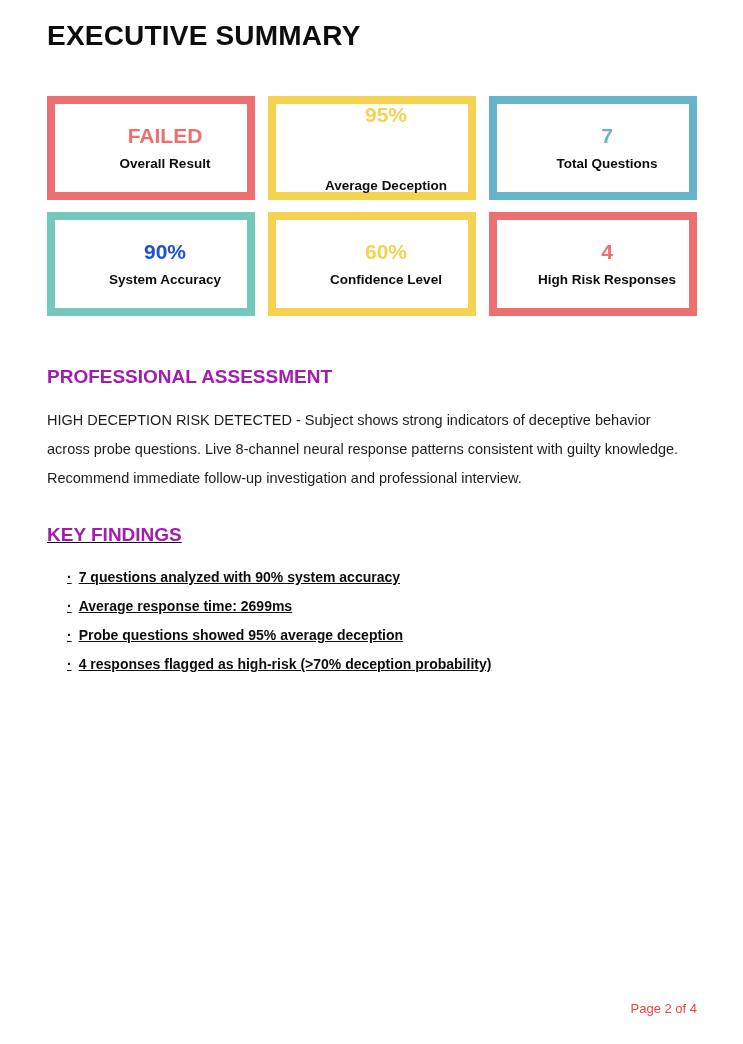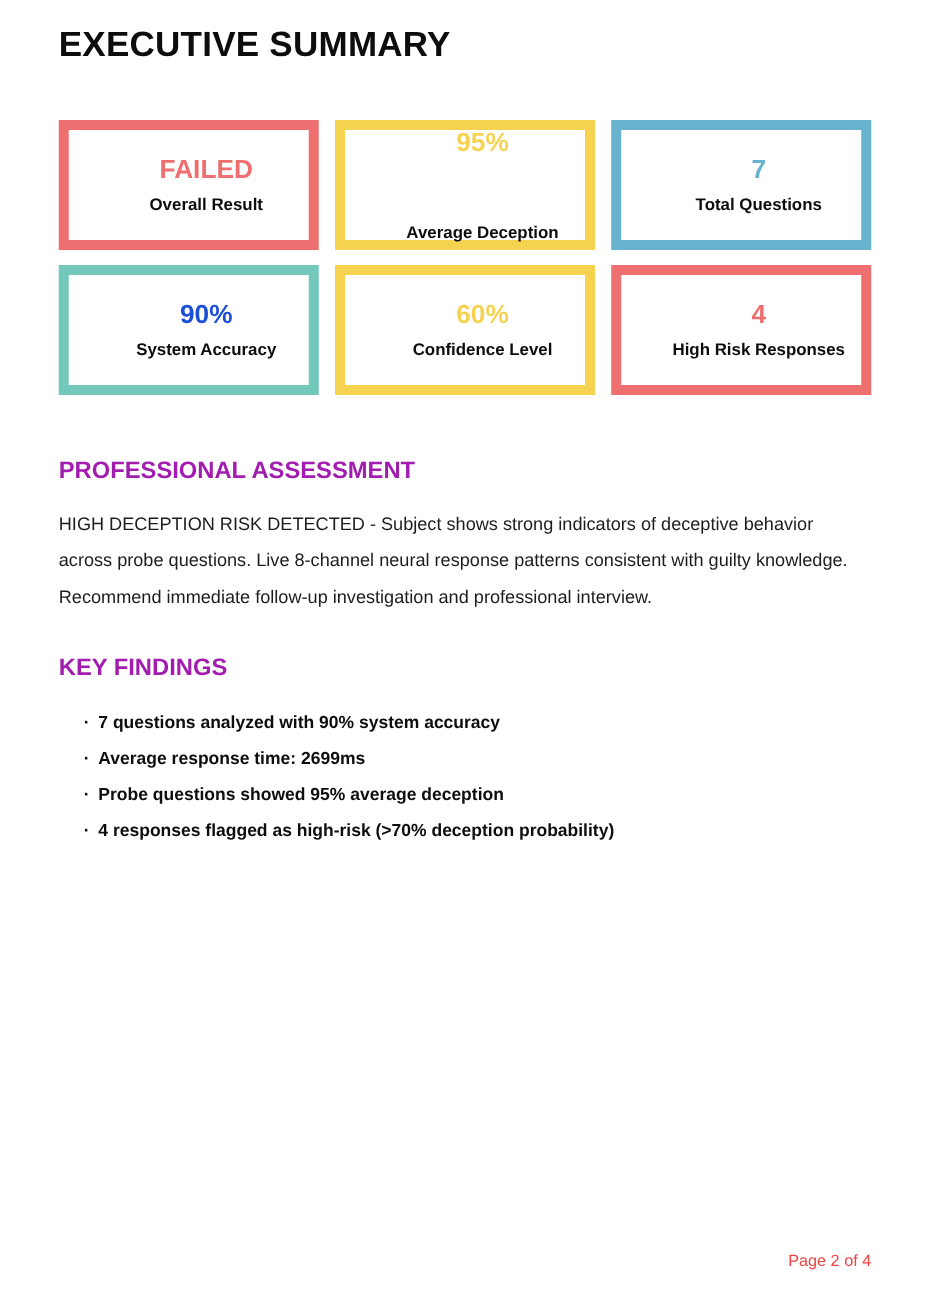"KEY FINDINGS" .findings-section { text-decoration: none -> underline }
